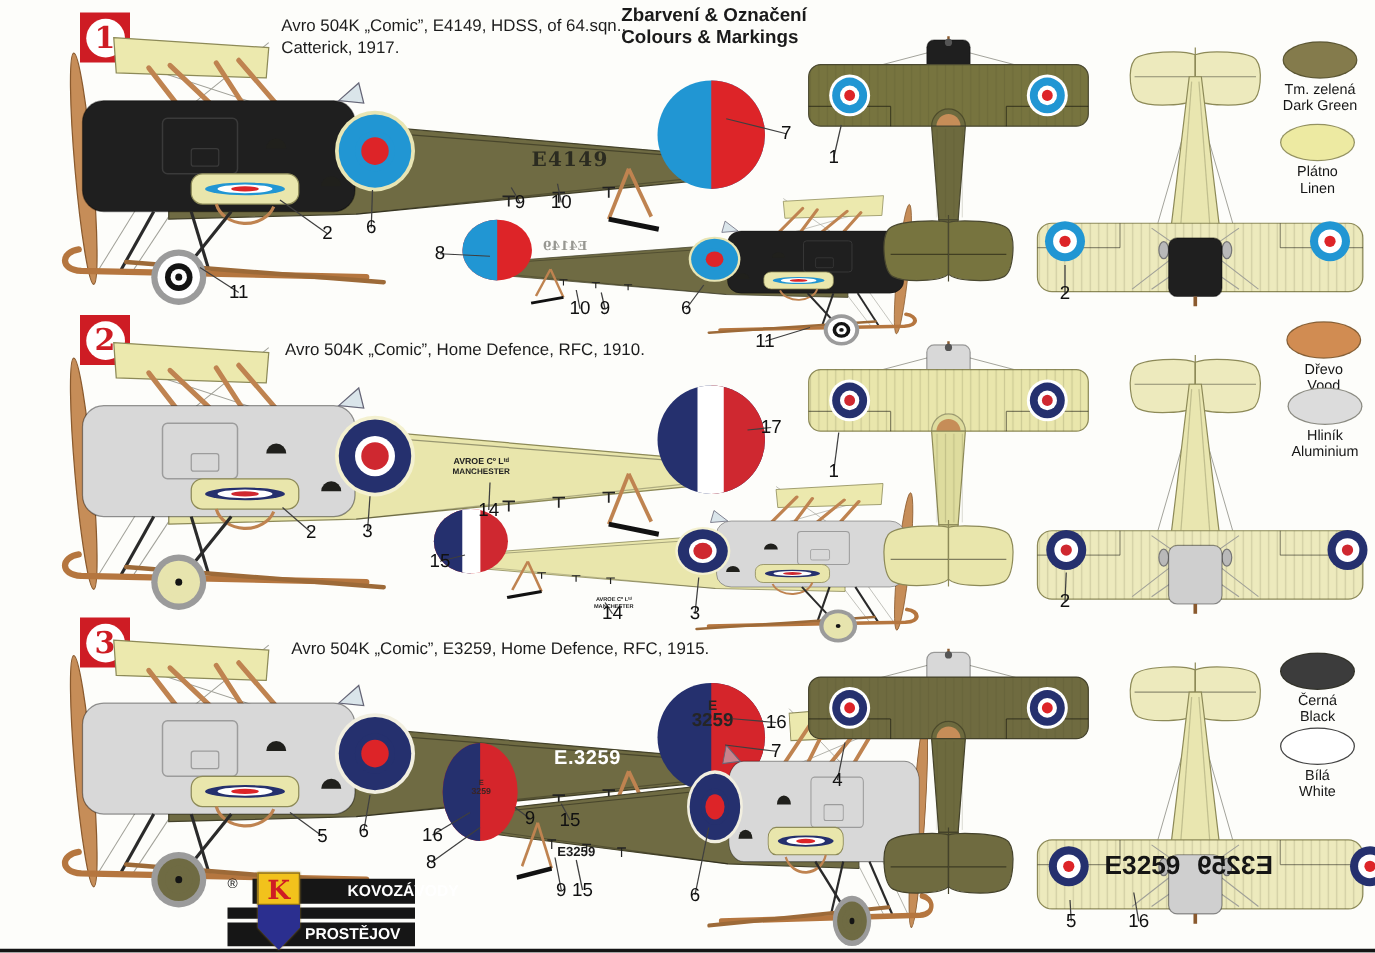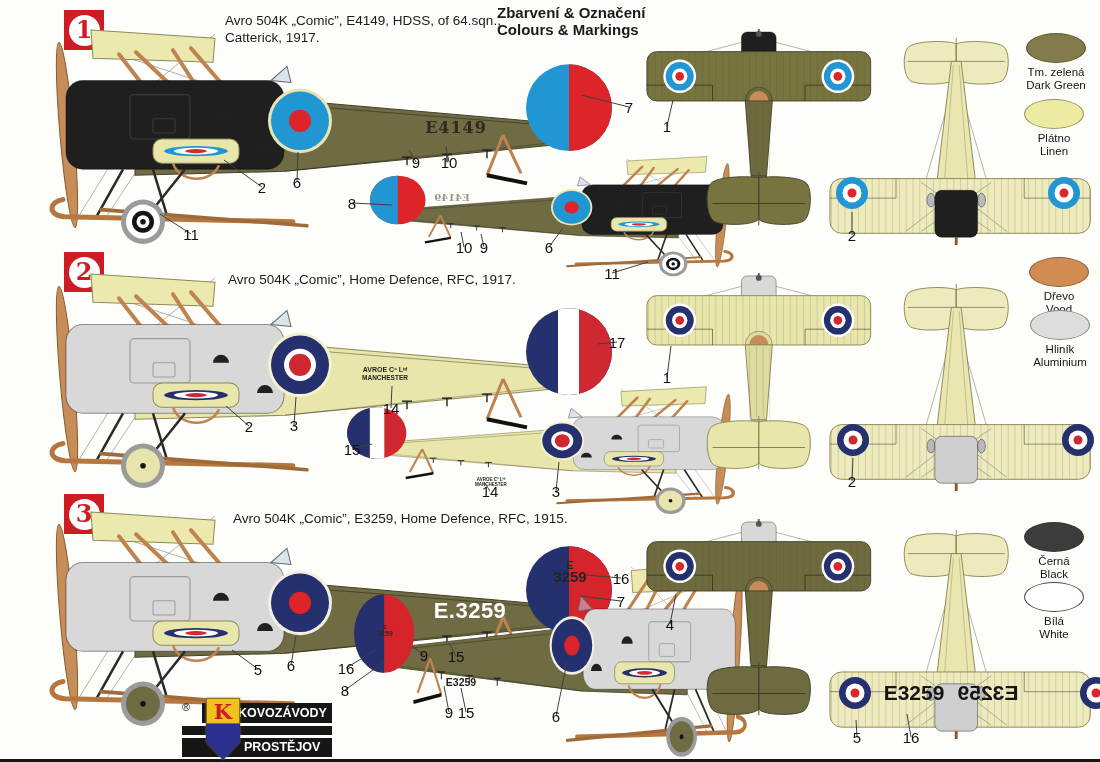"Avro 504K „Comic”, Home Defence," div { text: 1917 -> 1910 }
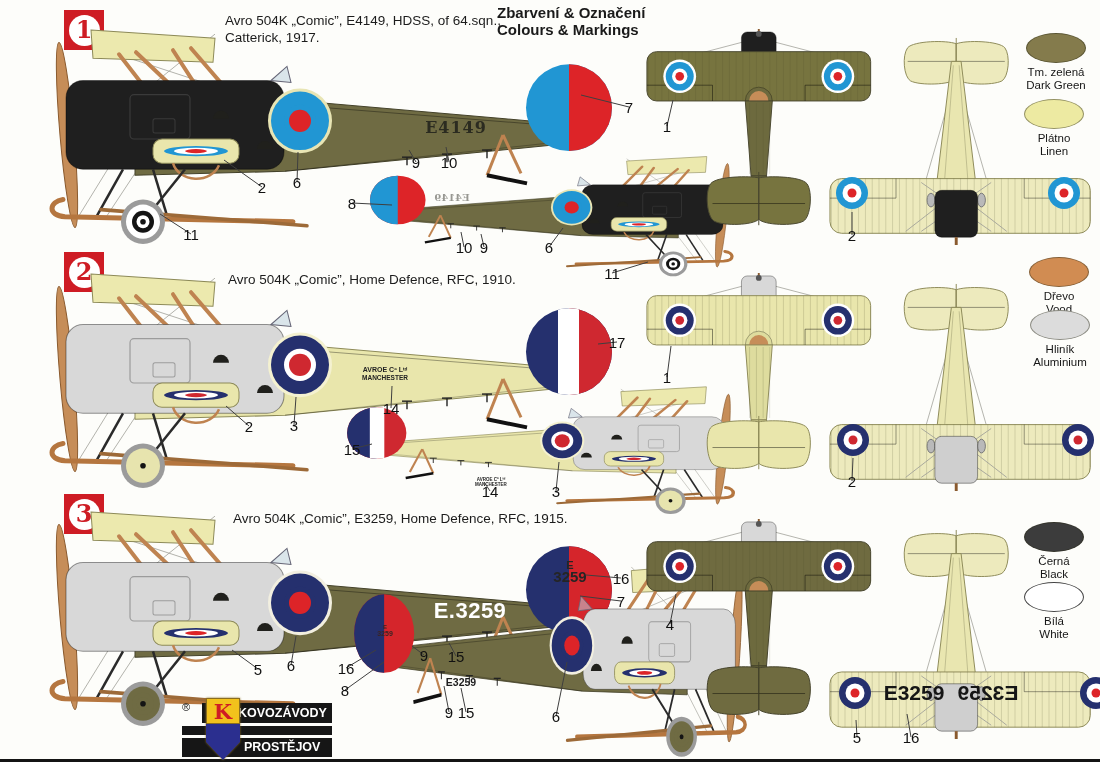"E.3259" .ser3 { font-size: 22px -> 16px }
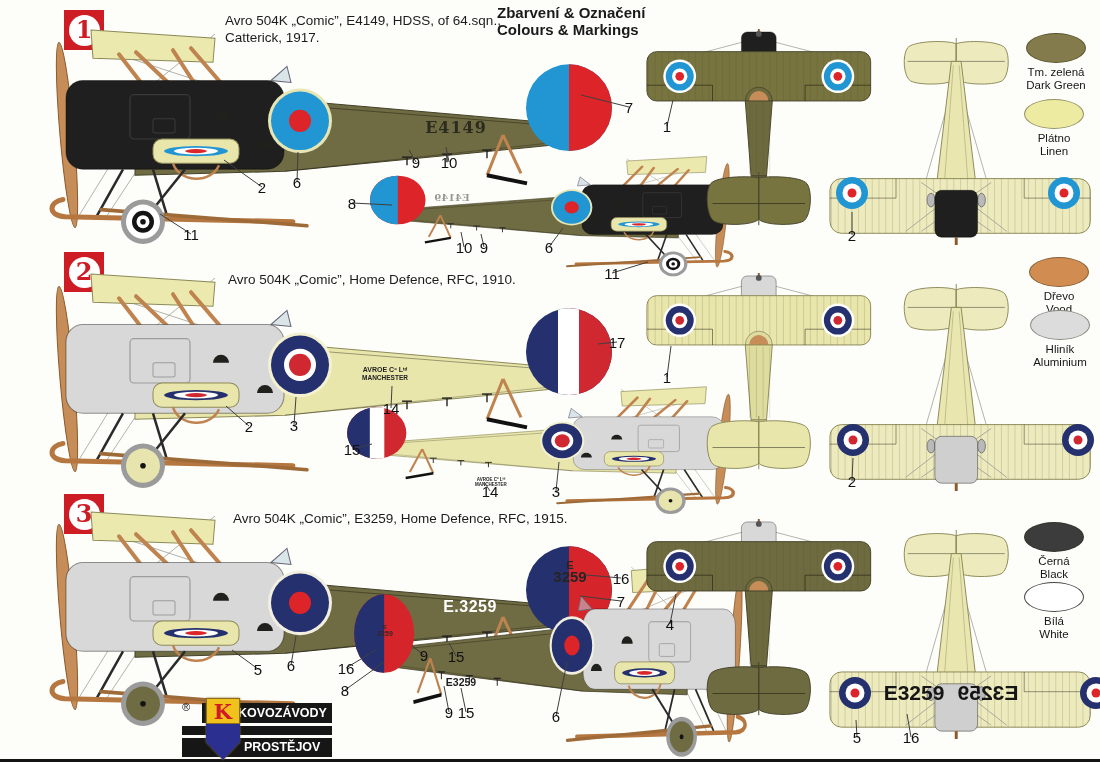"KOVOZÁVODY" .logo .bar1 { padding-left: 36px -> 76px }
